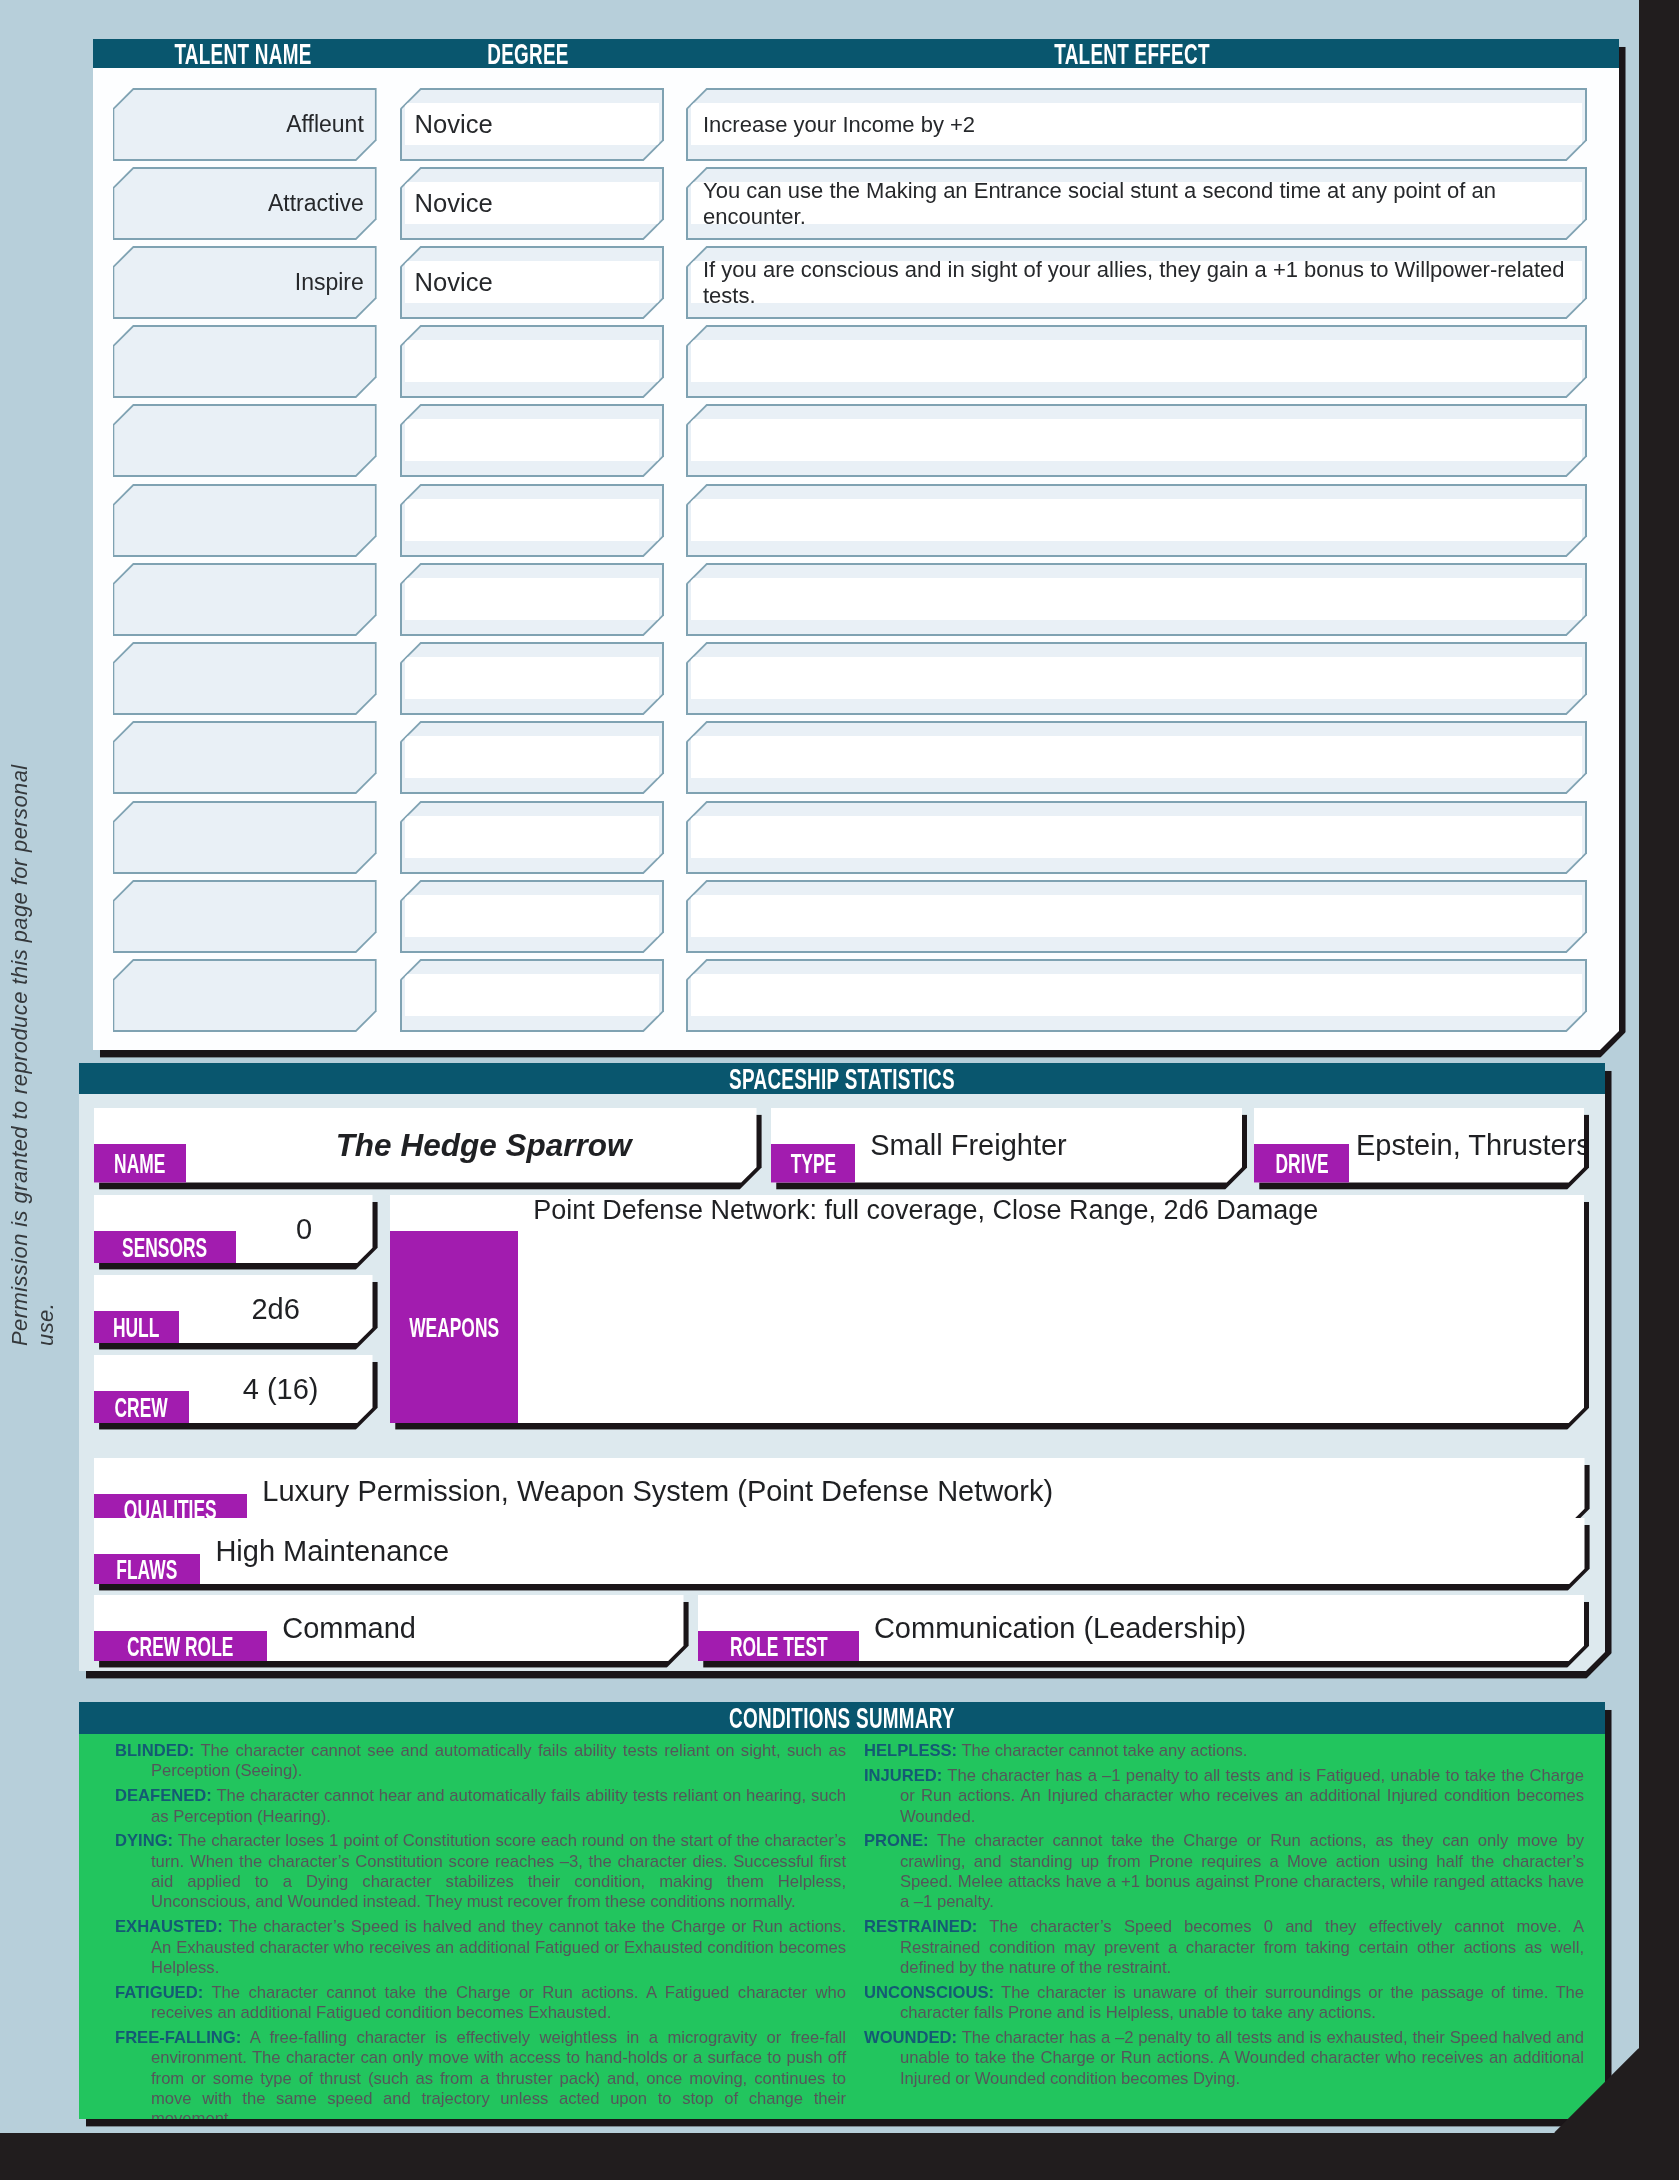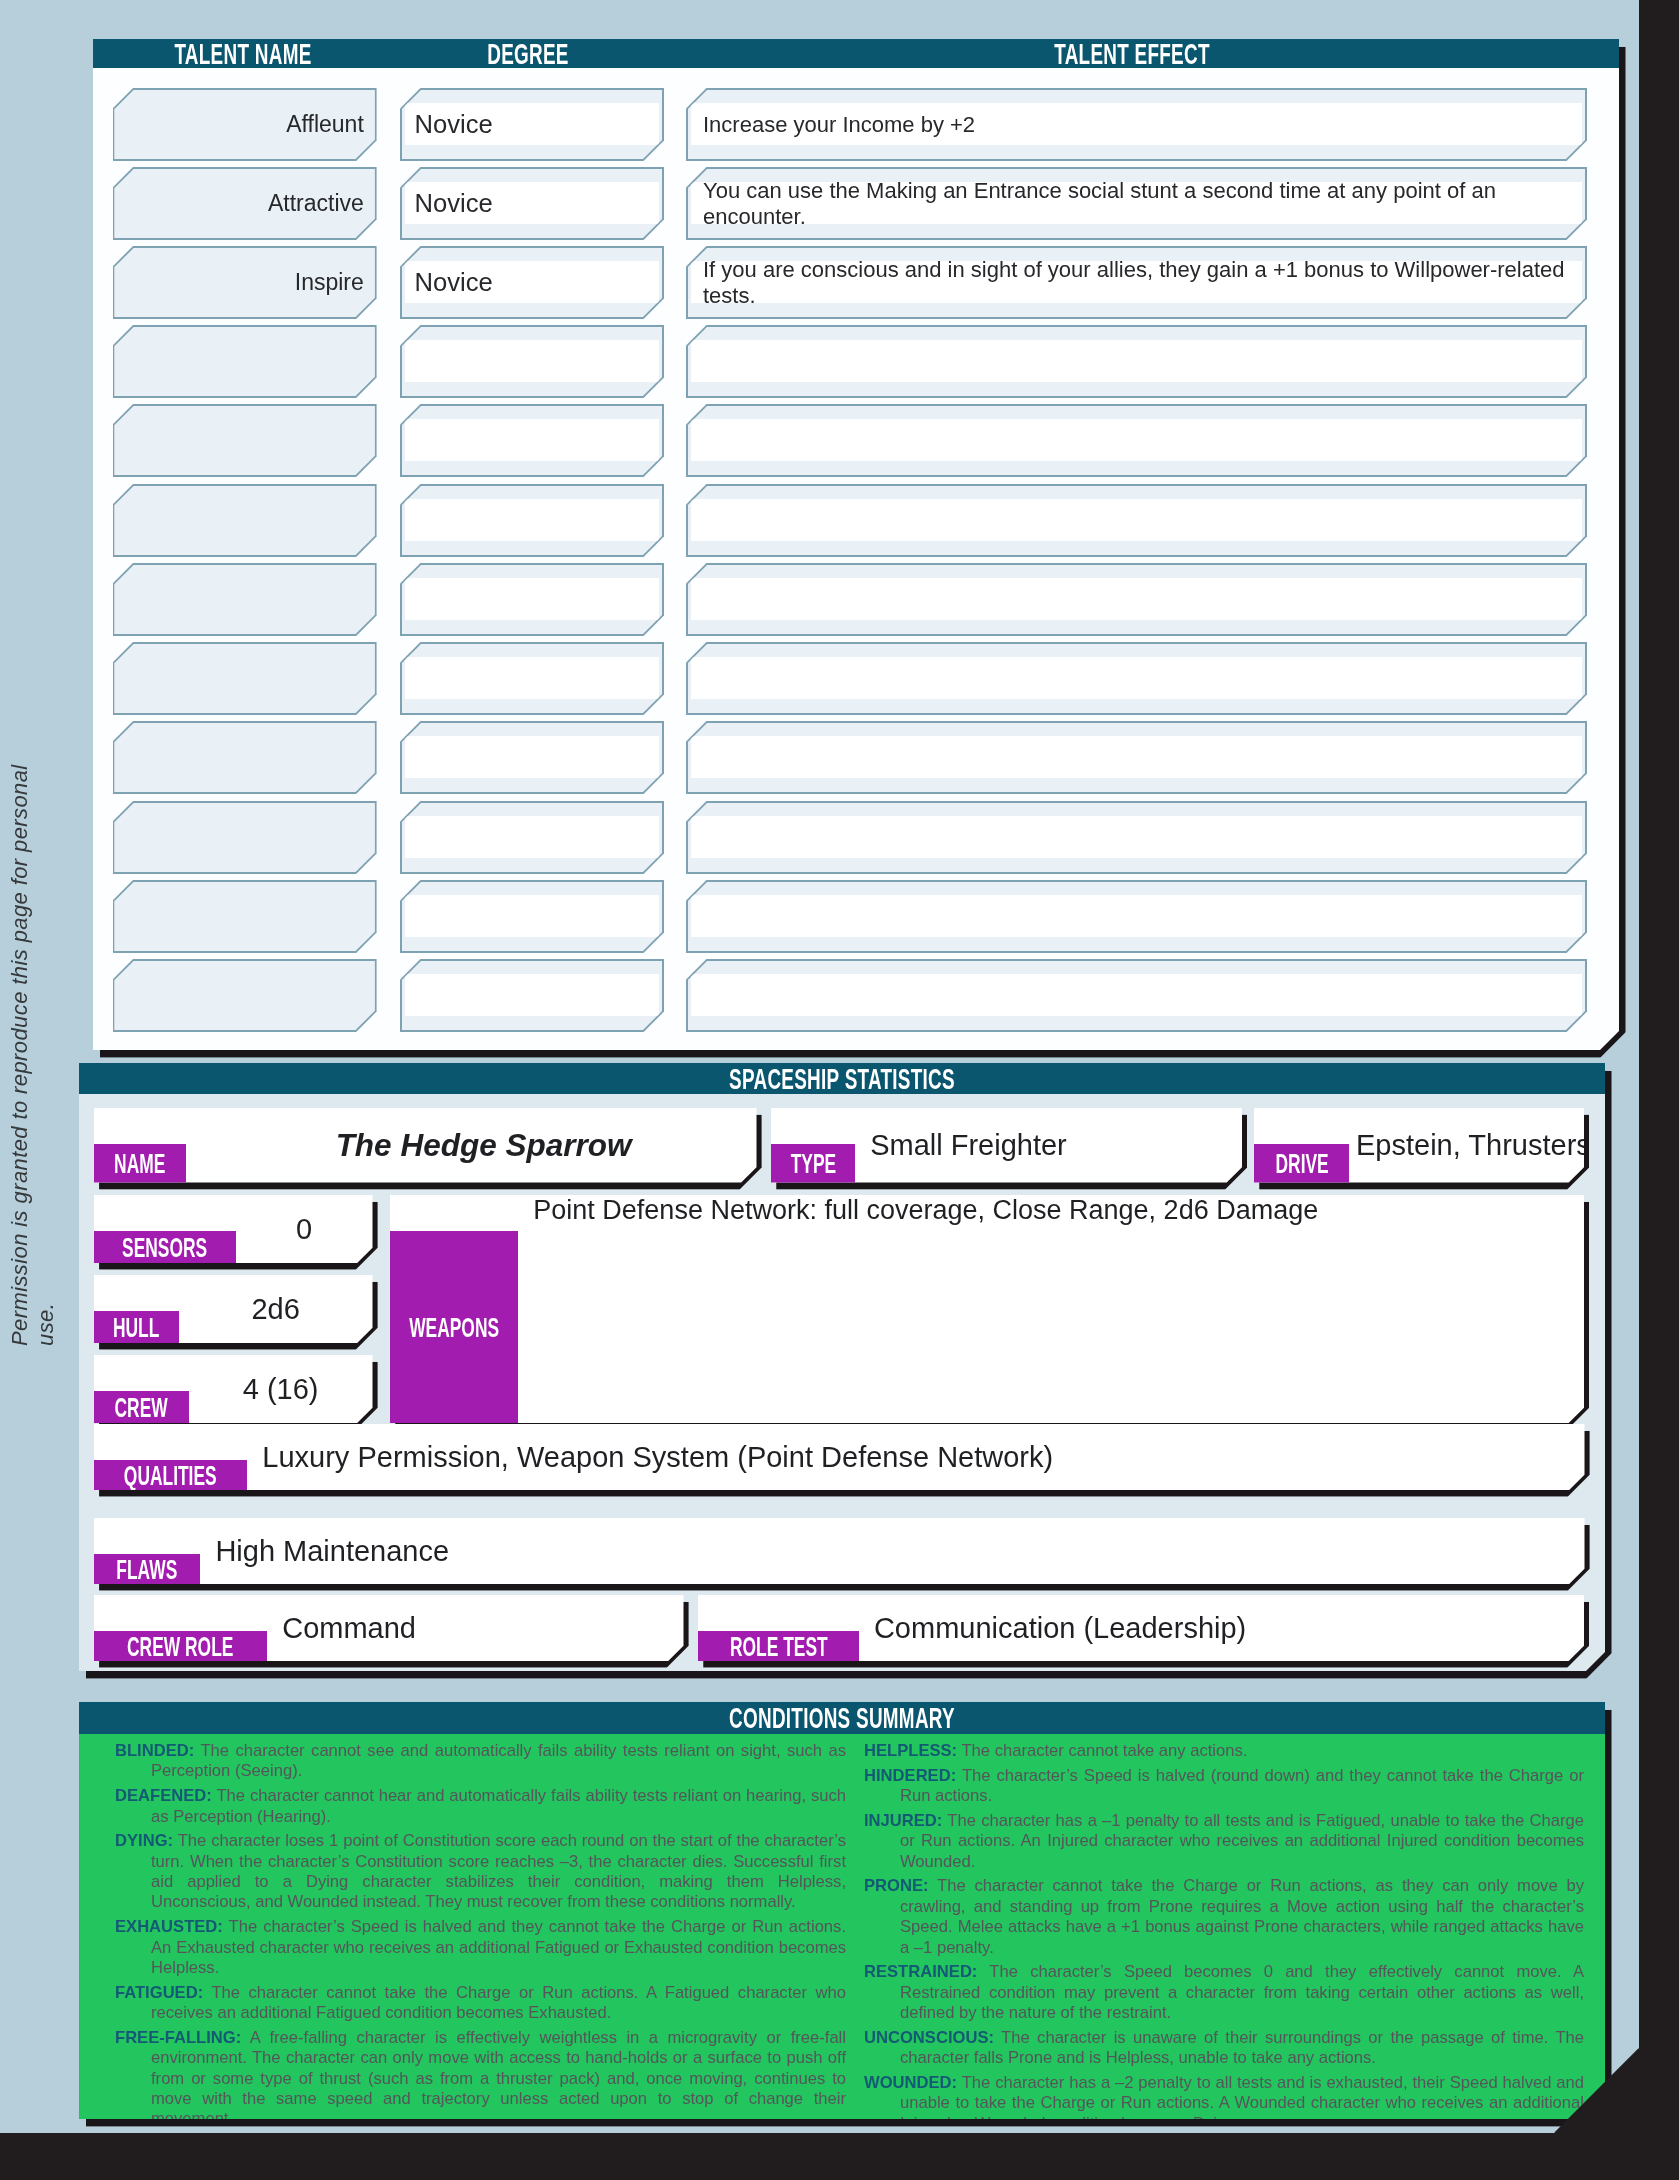"QUALITIES" div.sfield { top: 330px -> 364px }
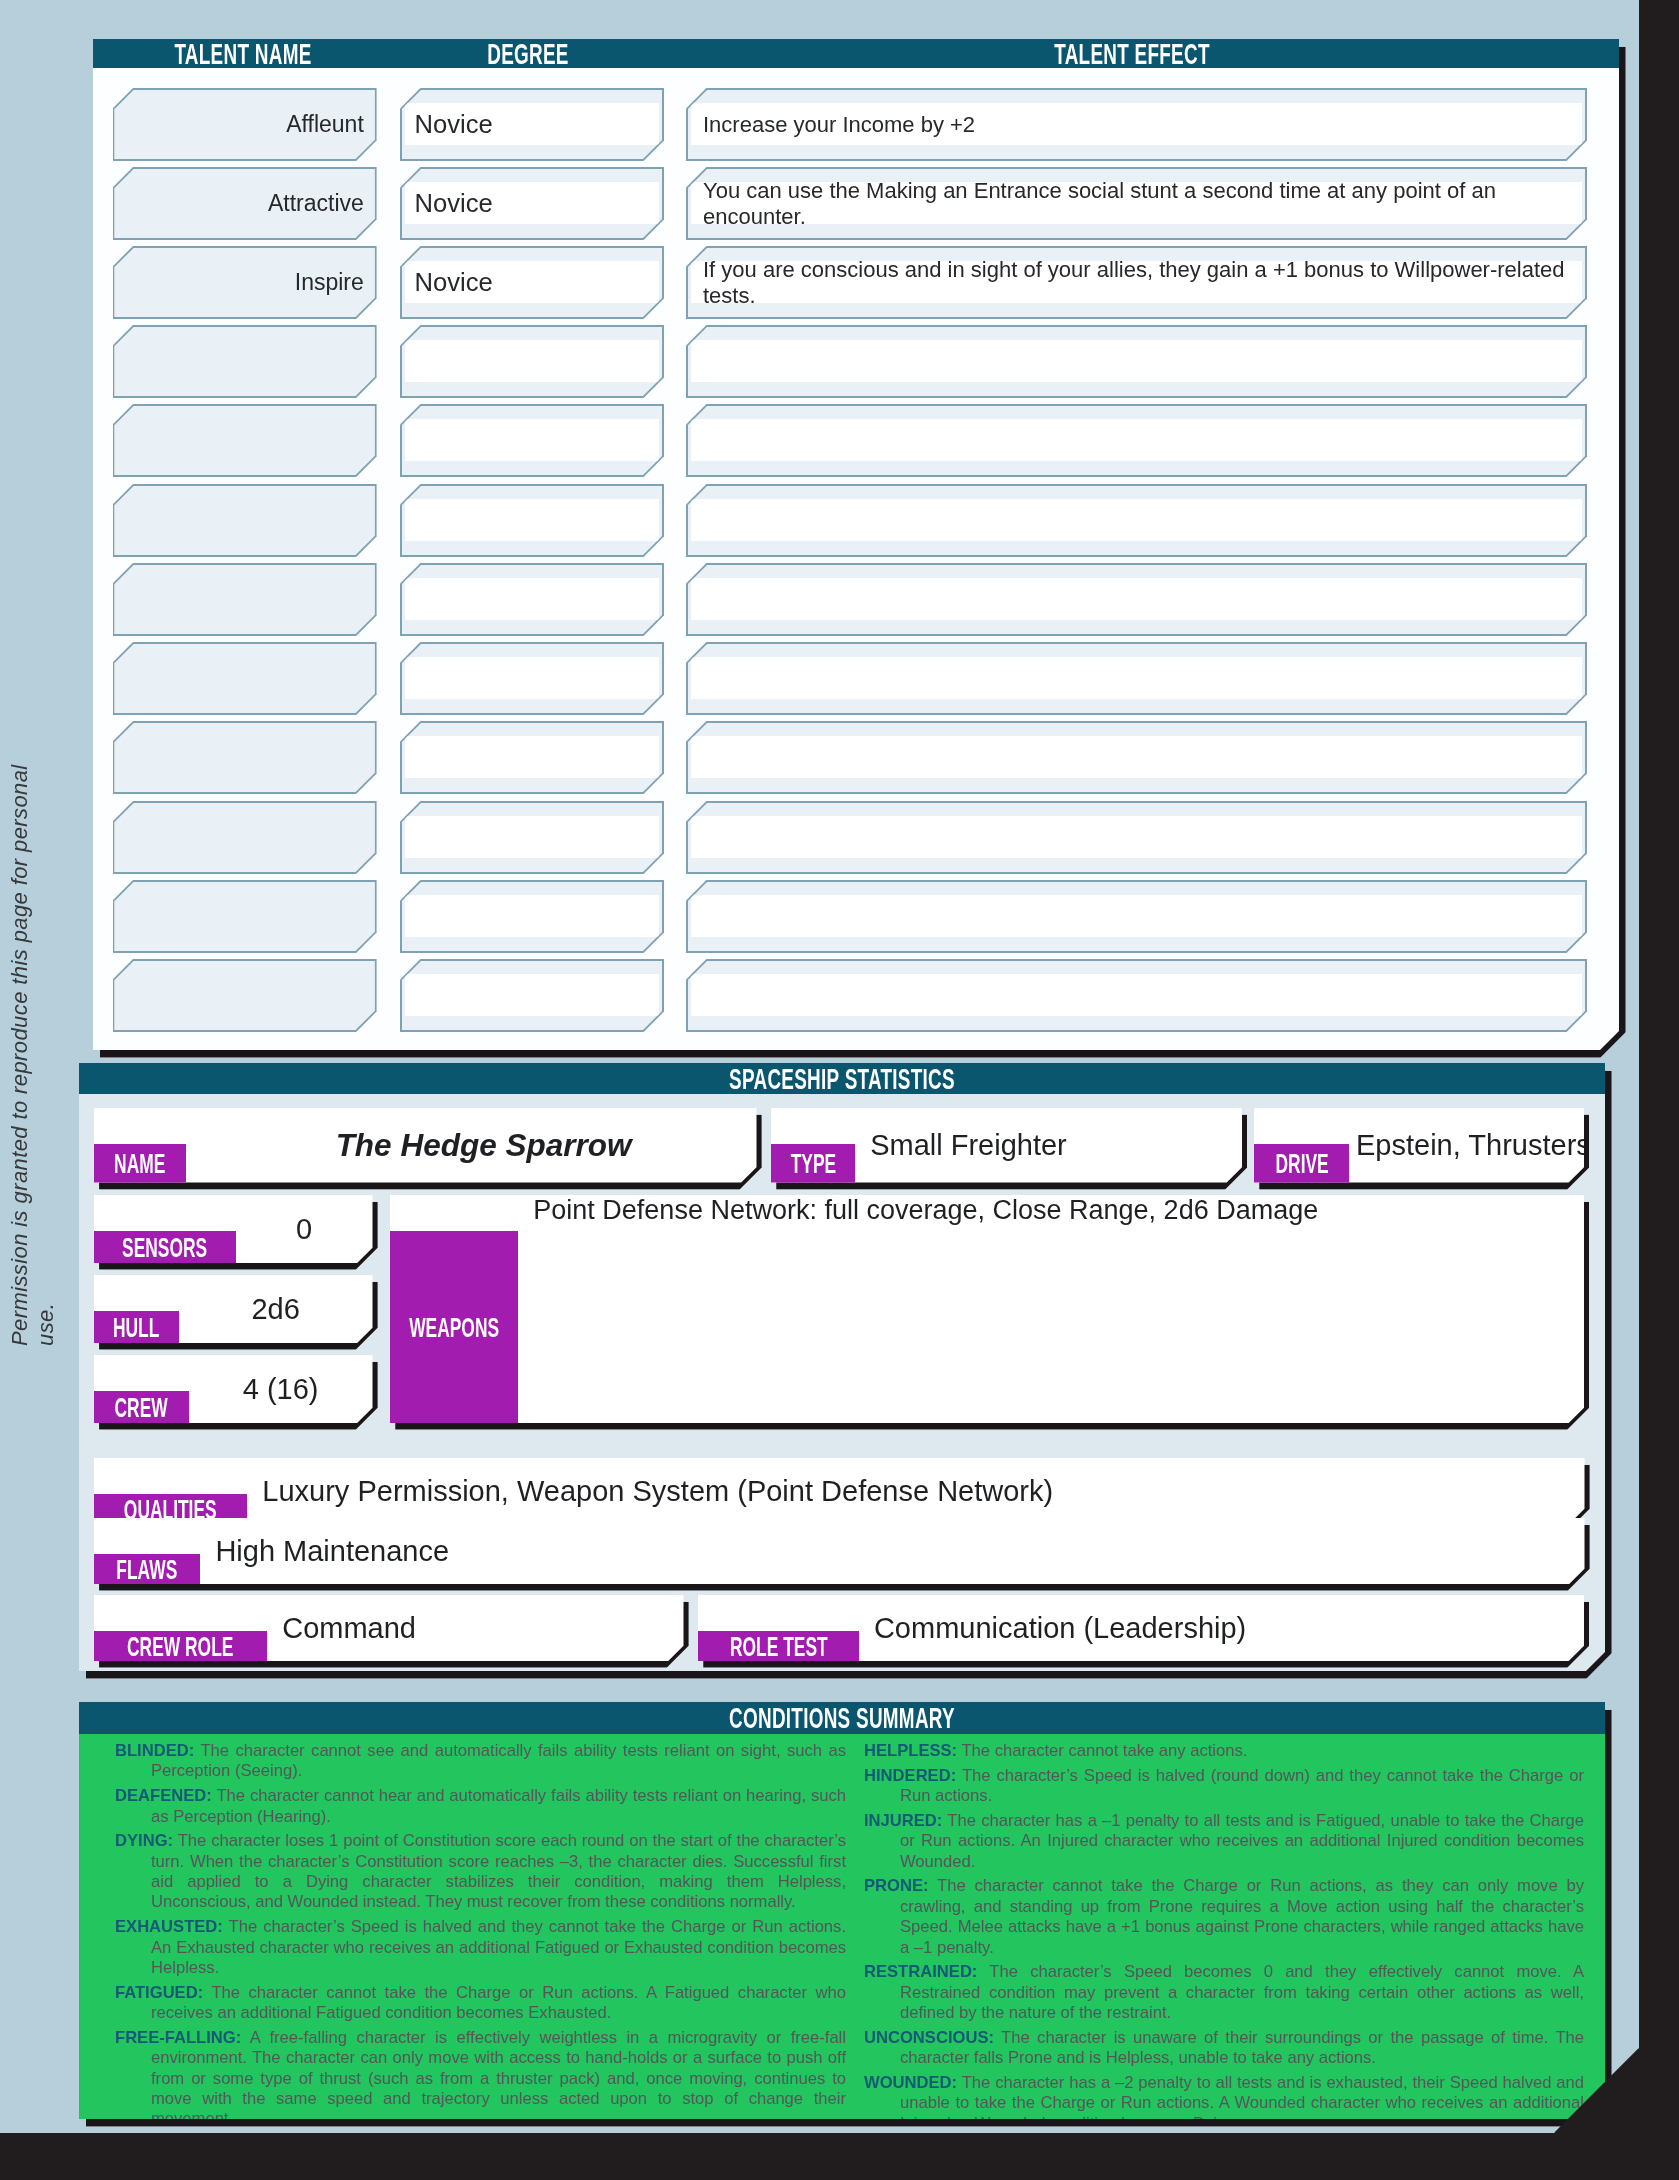"HINDERED: The character’s Speed is" p.cond { html: <p><span>HINDERED:</span> <span>The character’s Speed is halved (round down) and they cannot take the Charge or Run actions.</span></p> -> none }
